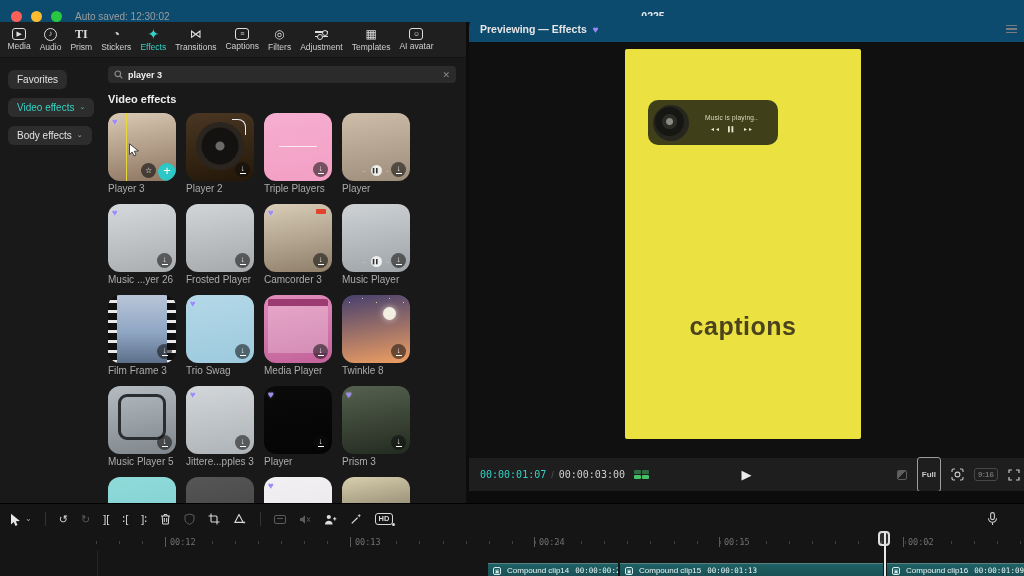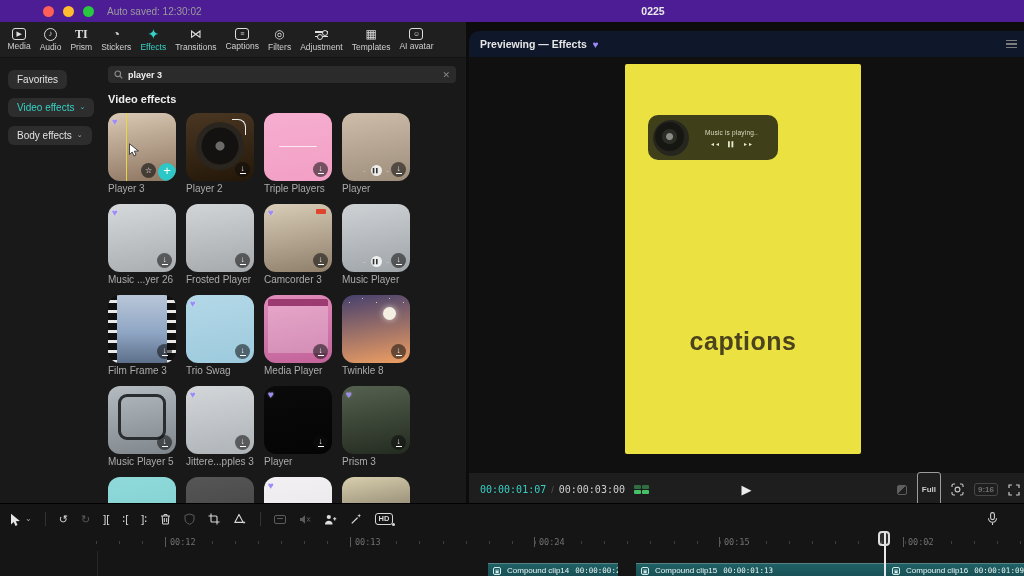"Auto saved: 12:30:02" .titlebar { align-items: center -> flex-end; background: #4c1d95 -> #0c4a6e; padding-left: 32px -> none }
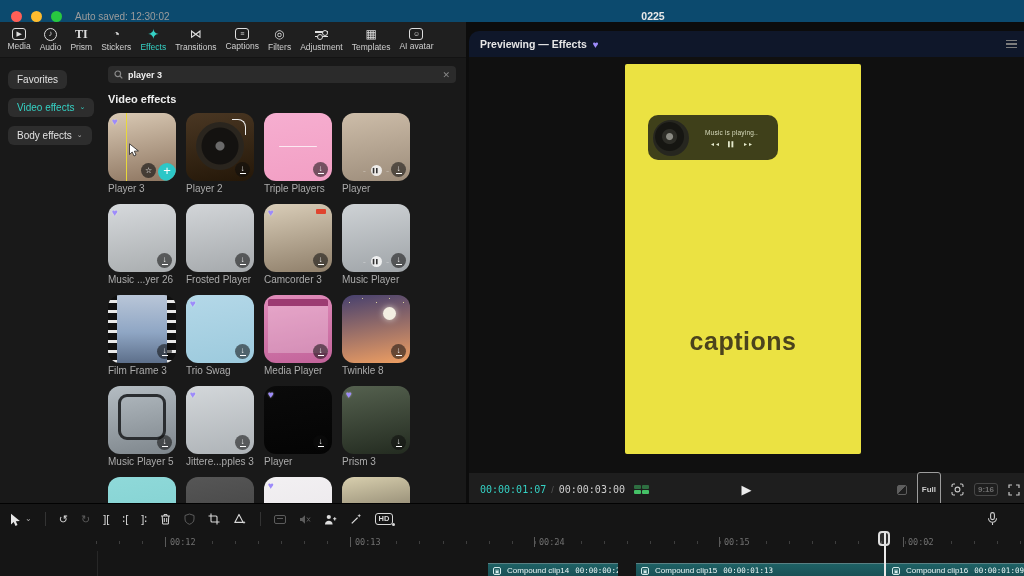"Previewing — Effects" .preview-panel { background: #0f172a -> #0c4a6e; top: 31px -> 16px }
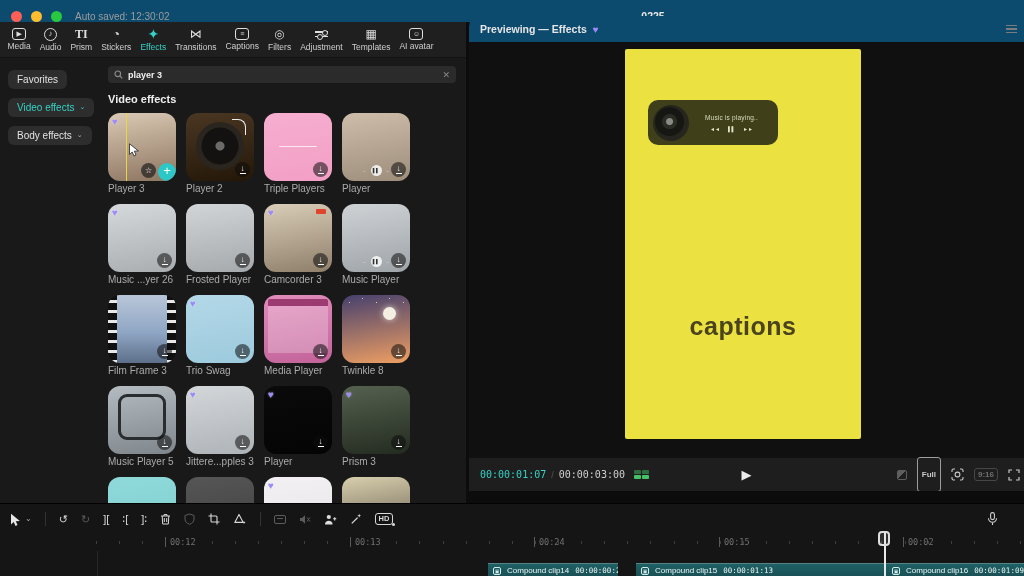"Compound clip15" div.clip { left: 636px -> 620px }
